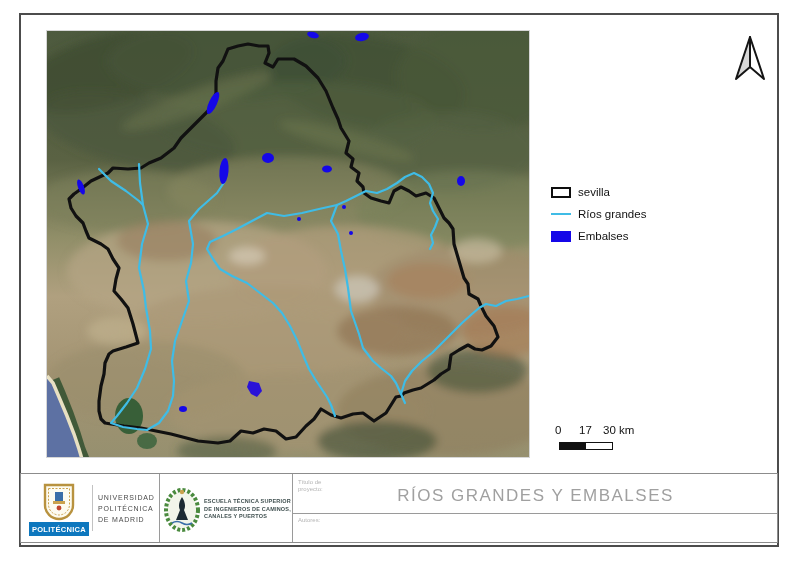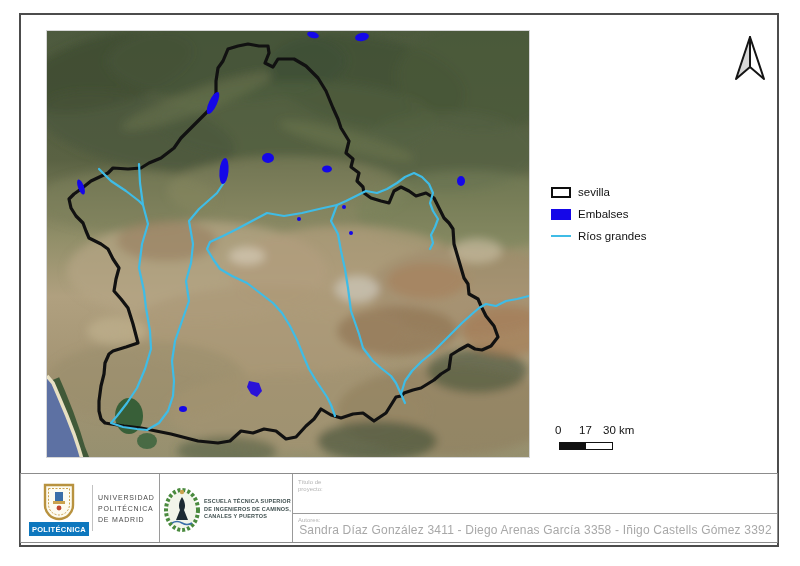"Embalses" div.legend-row { order: before "Ríos grandes" -> after "Ríos grandes" }
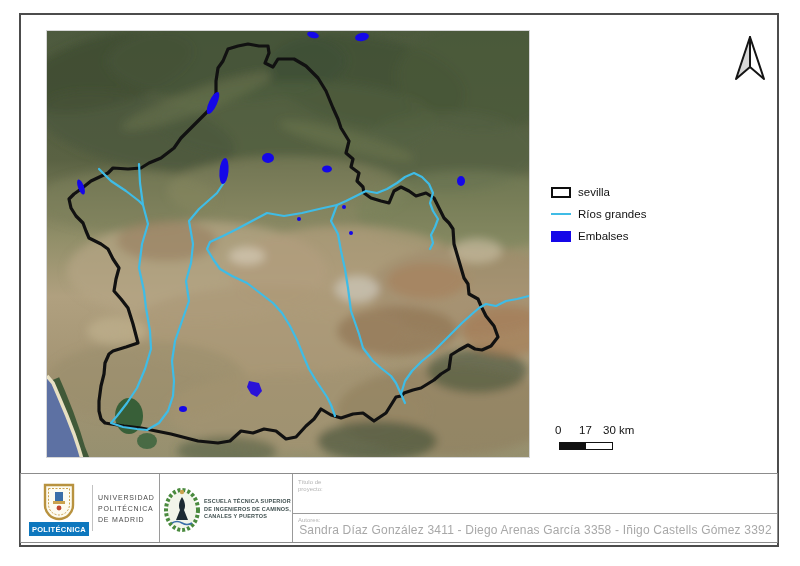"RÍOS GRANDES Y EMBALSES" div.proj-title { html: none -> <div>RÍOS GRANDES Y EMBALSES</div> }
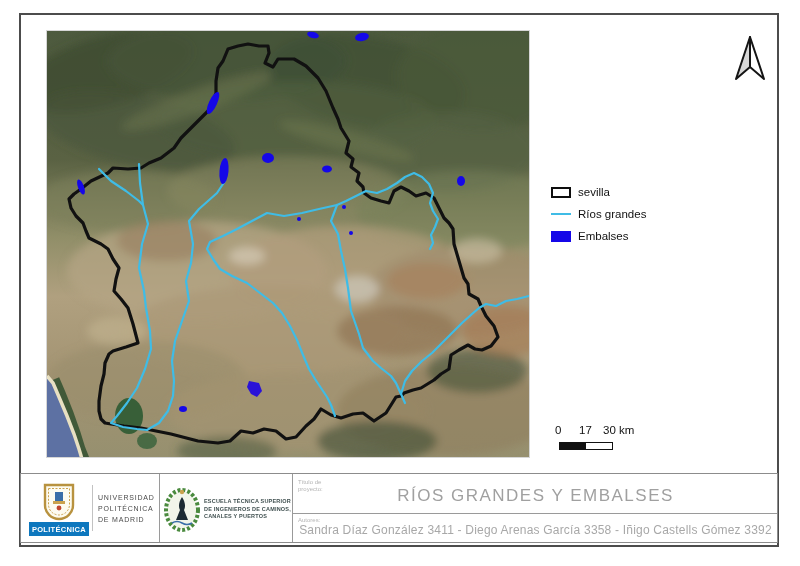"Sandra Díaz González 3411 -" div.authors { html: <div>Sandra Díaz González 3411 - Diego Arenas García 3358 - Iñigo Castells Gómez 3392</div> -> none }
